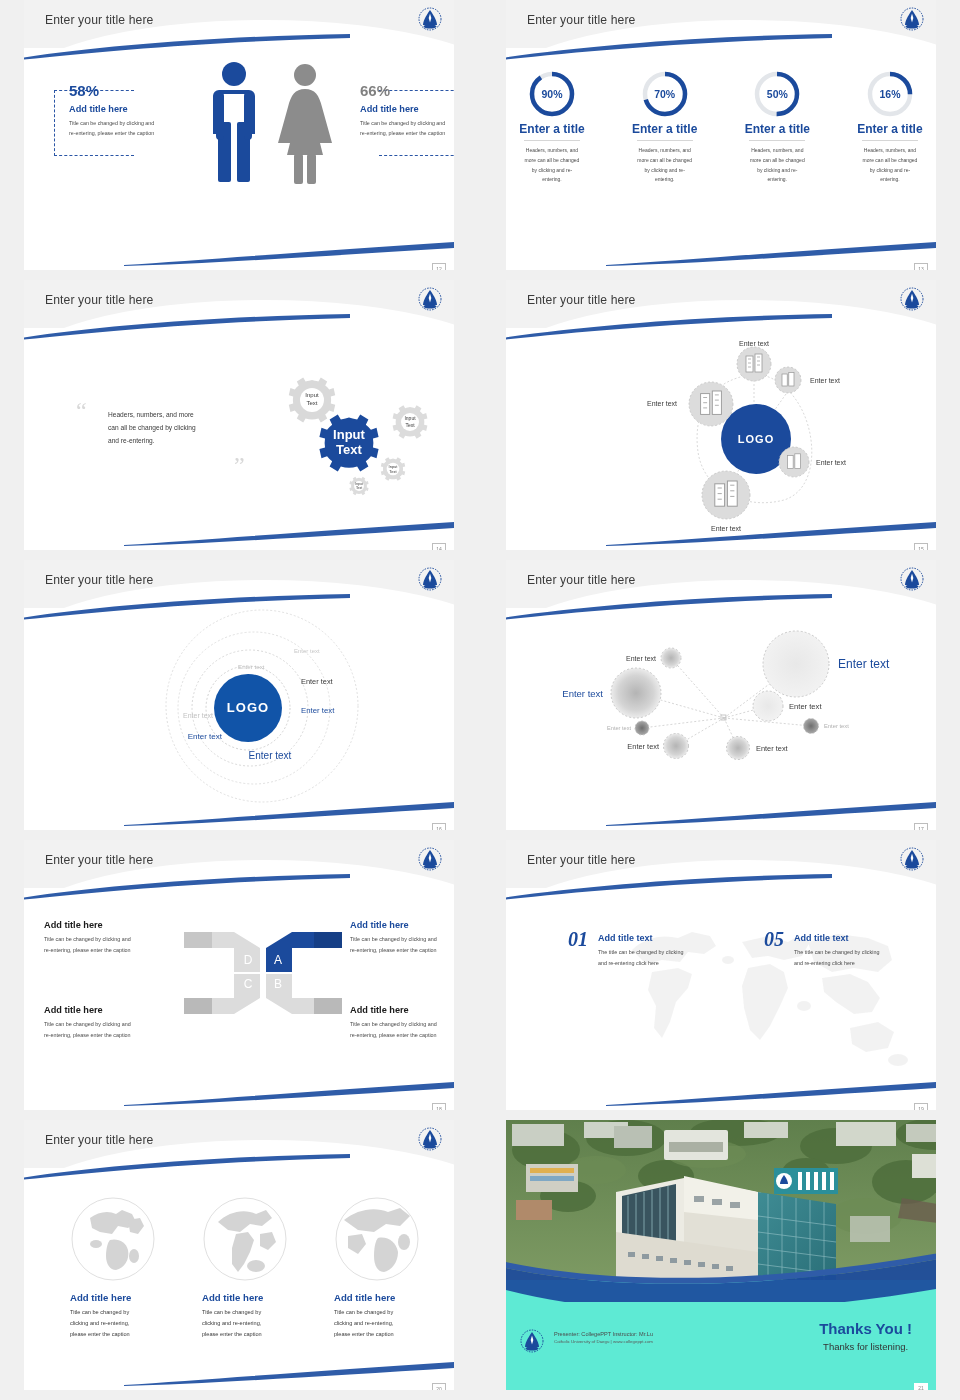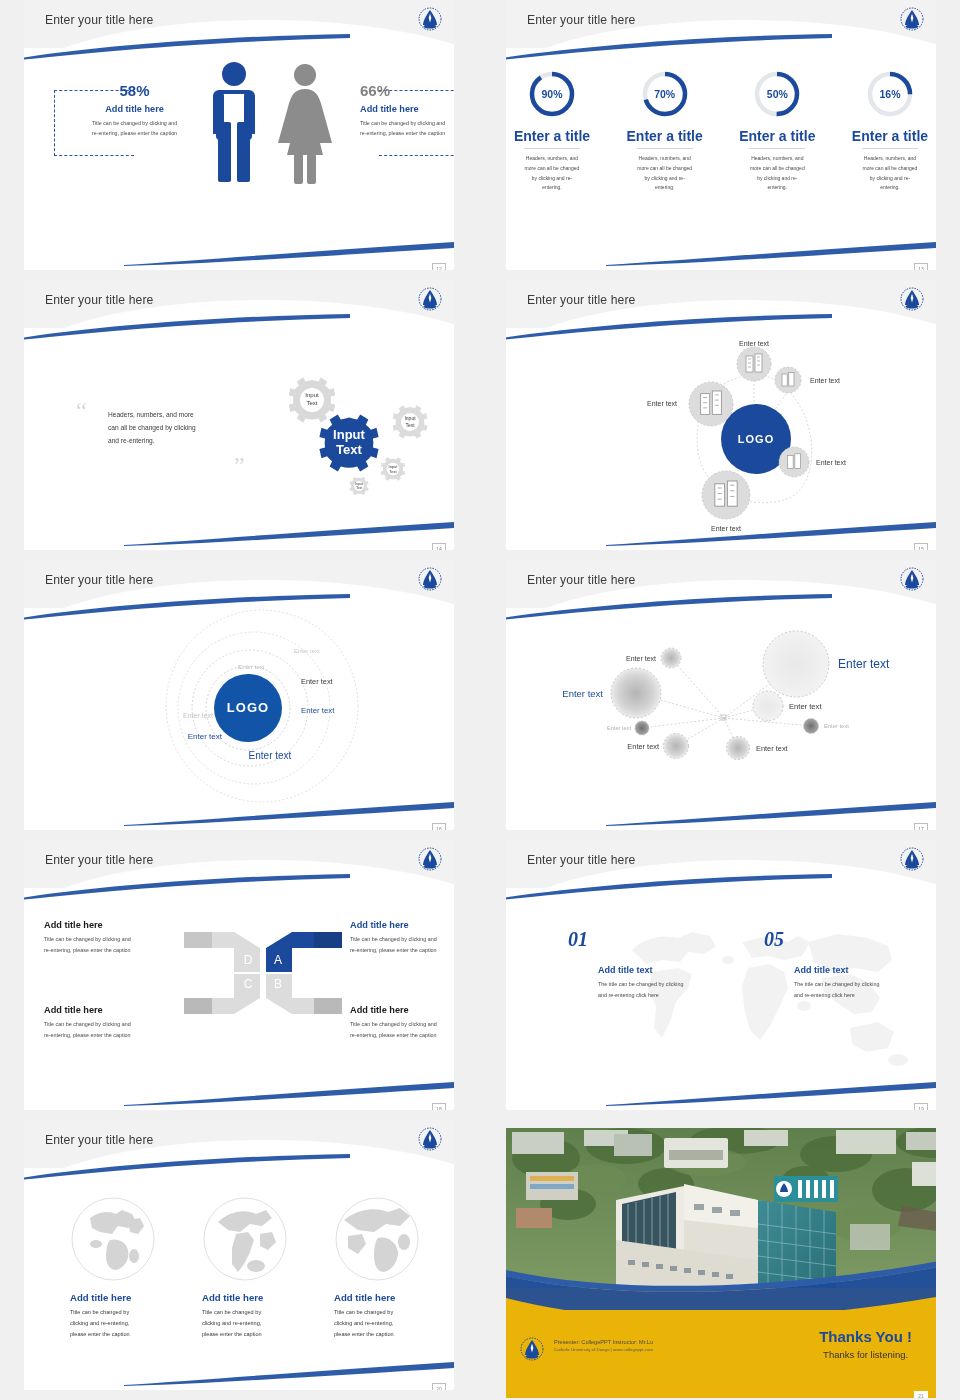"58%" div { left: 53px -> 45px; text-align: center -> left }
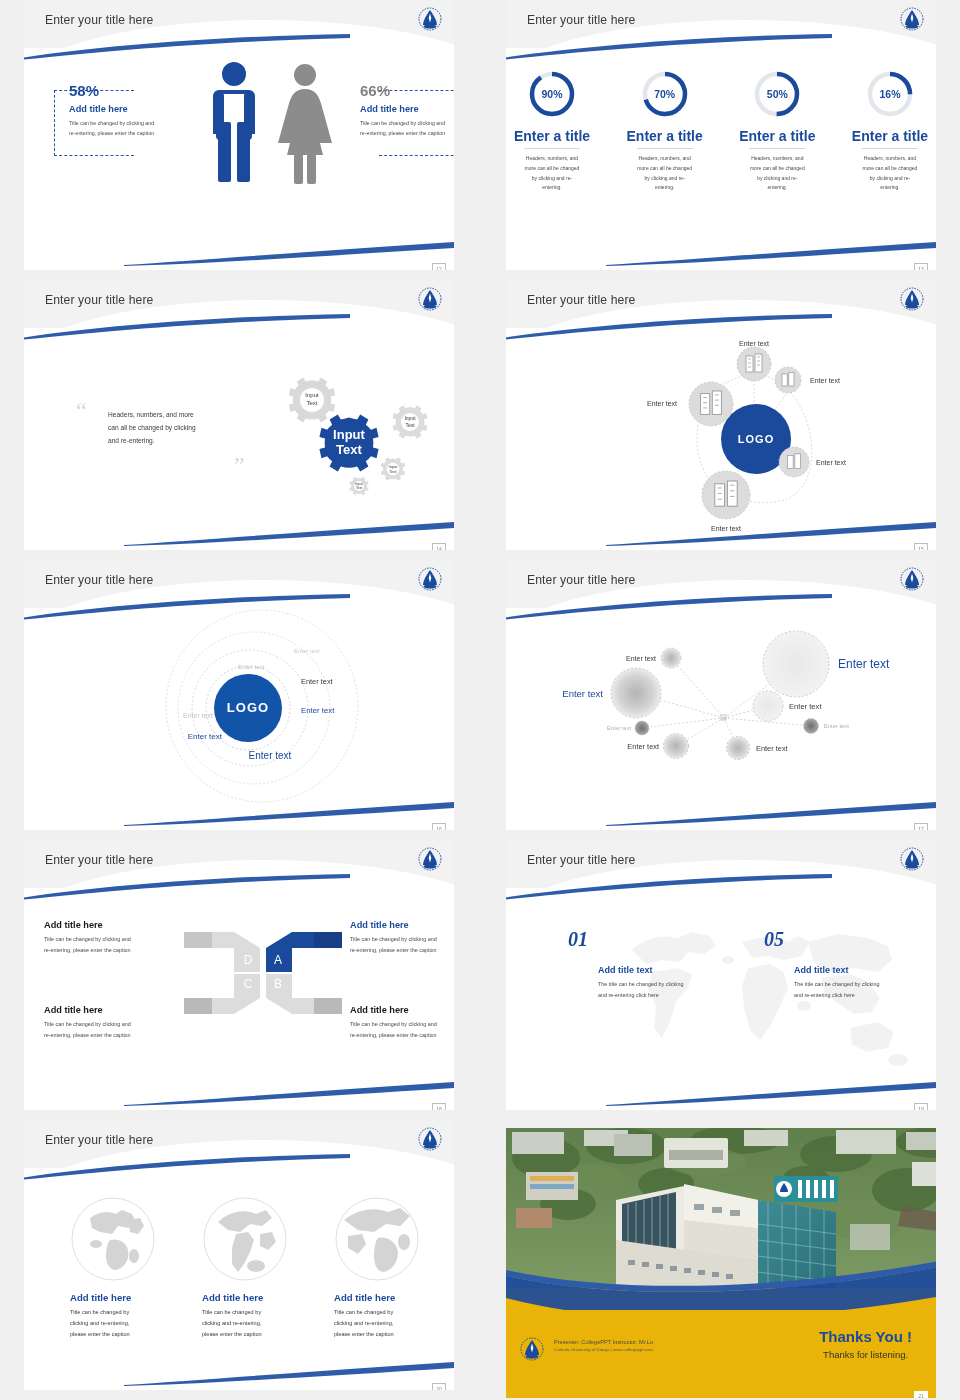"Enter a title" .donut-title { font-size: 14px -> 12px; margin-top: 10px -> 4px }
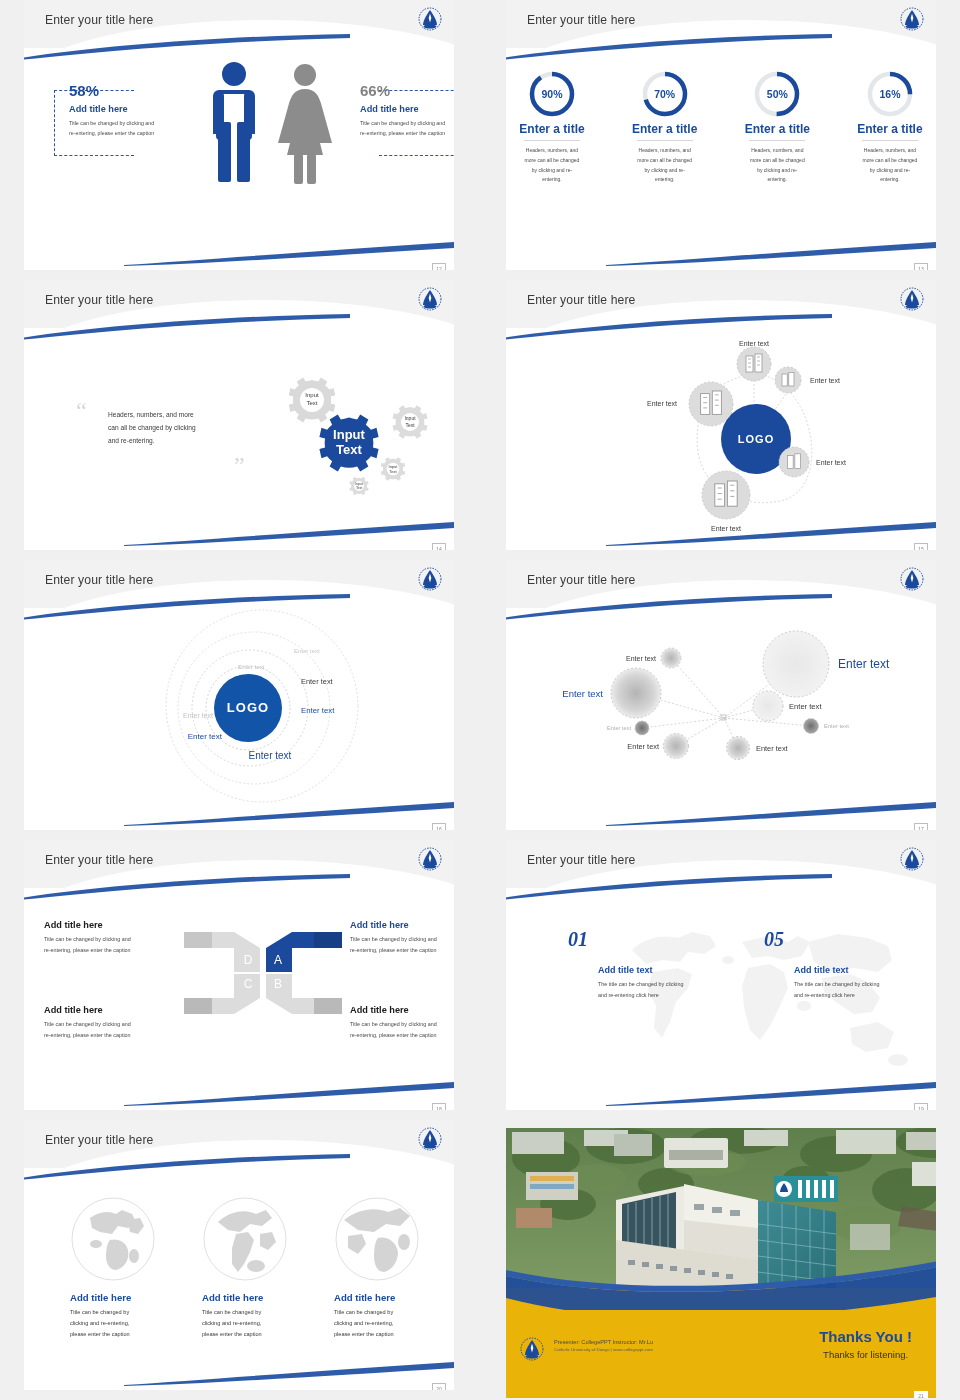"Add title text" .nt { margin-top: 32px -> none }
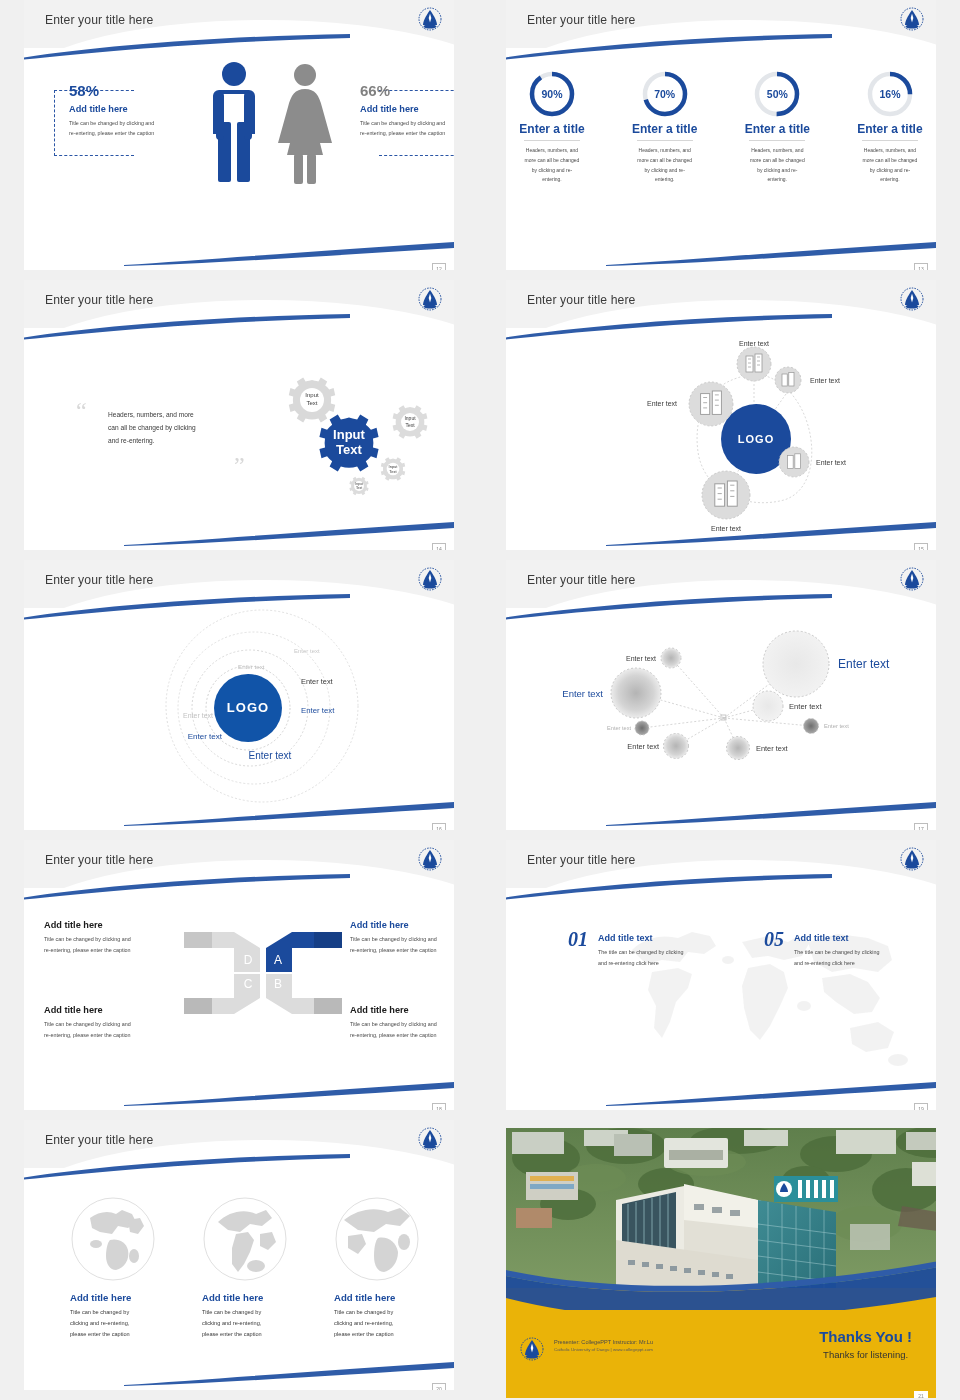"Thanks You !" .thanks-slide { background: #eab308 -> #5eead4; margin-top: 8px -> none }
